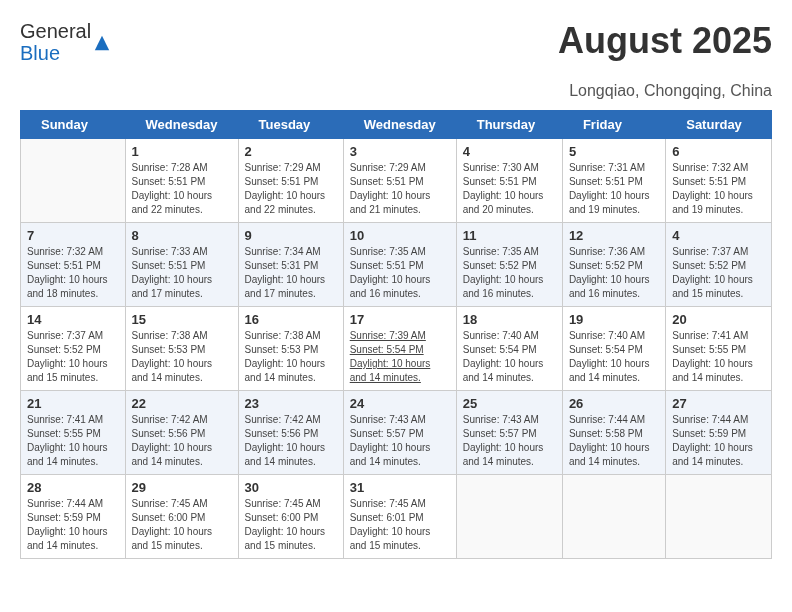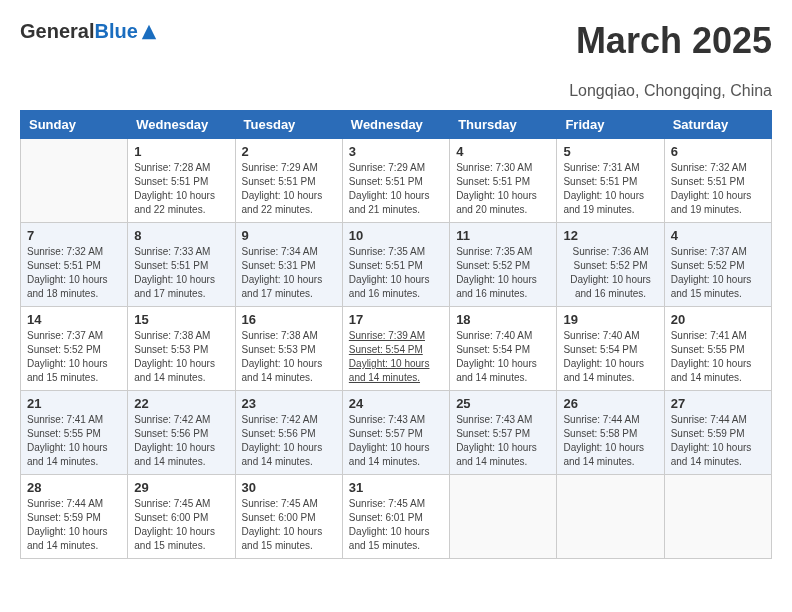"General" .logo-text { flex-direction: row -> column; font-weight: bold -> normal }
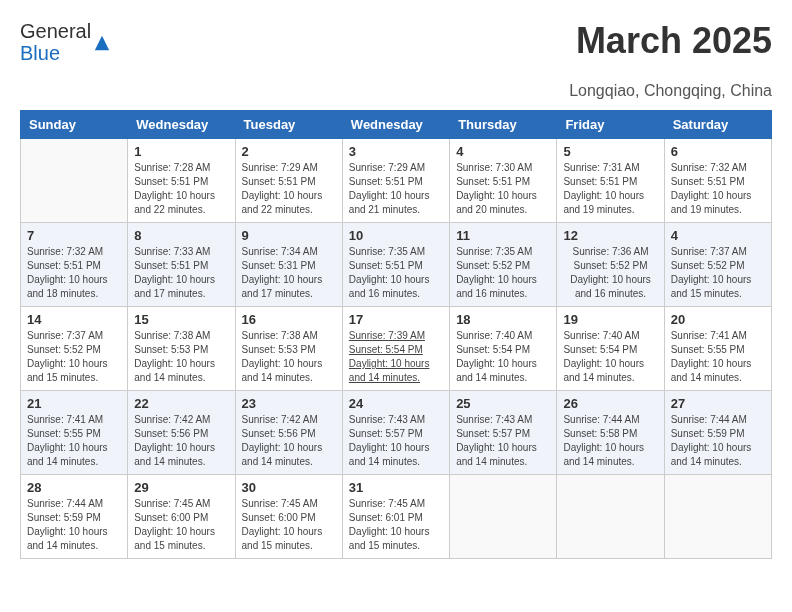"March 2025" div.month-title { text: March -> August }
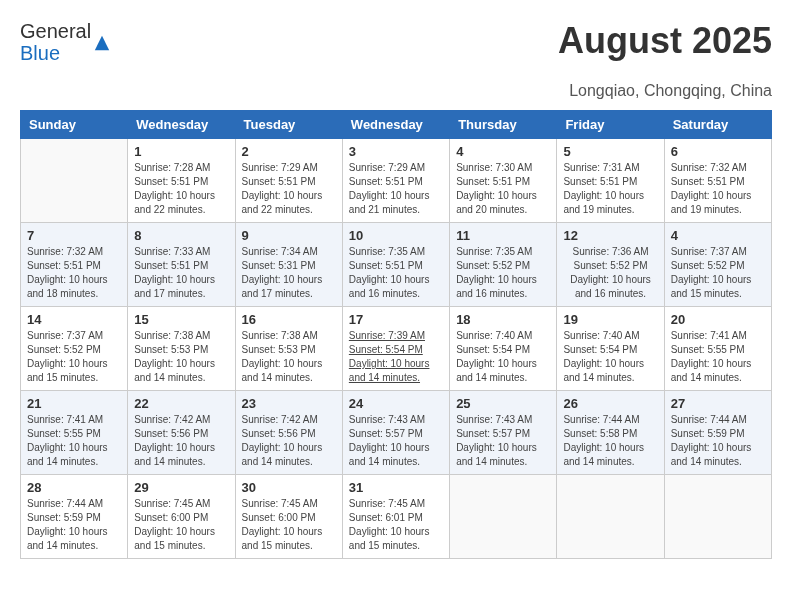"Sunday" .calendar th { padding: 6px 8px -> 6px 20px }
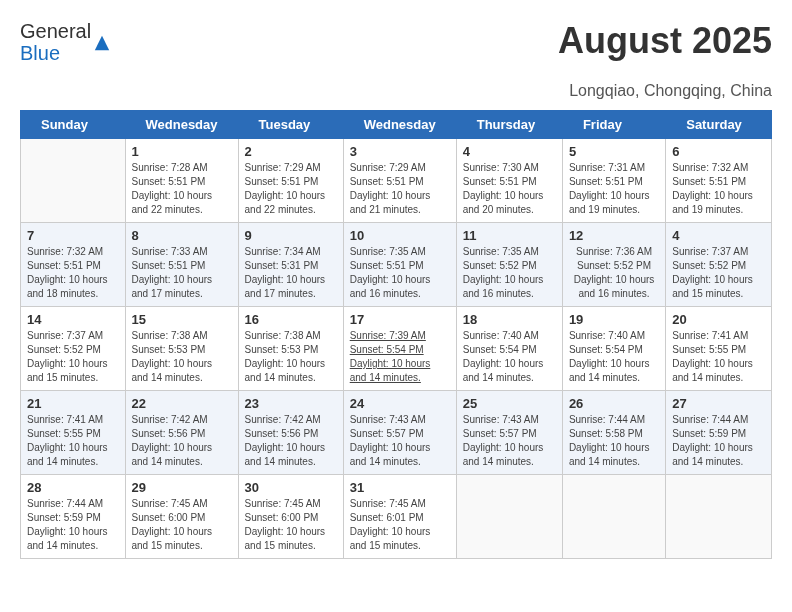"Sunrise: 7:36 AM" div.day-info { text-align: center -> none }
